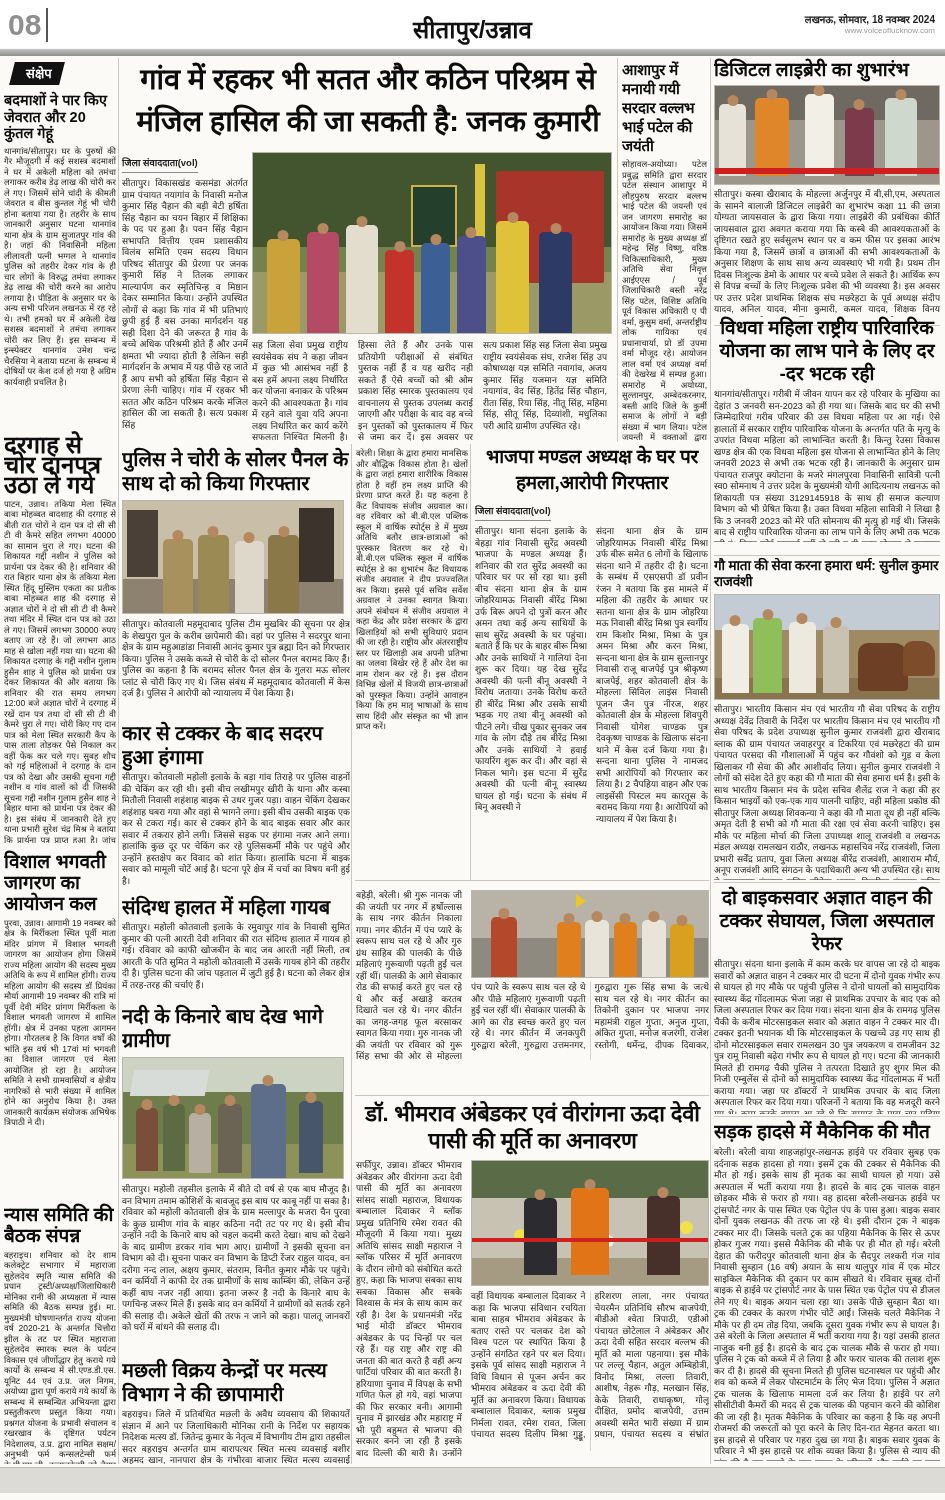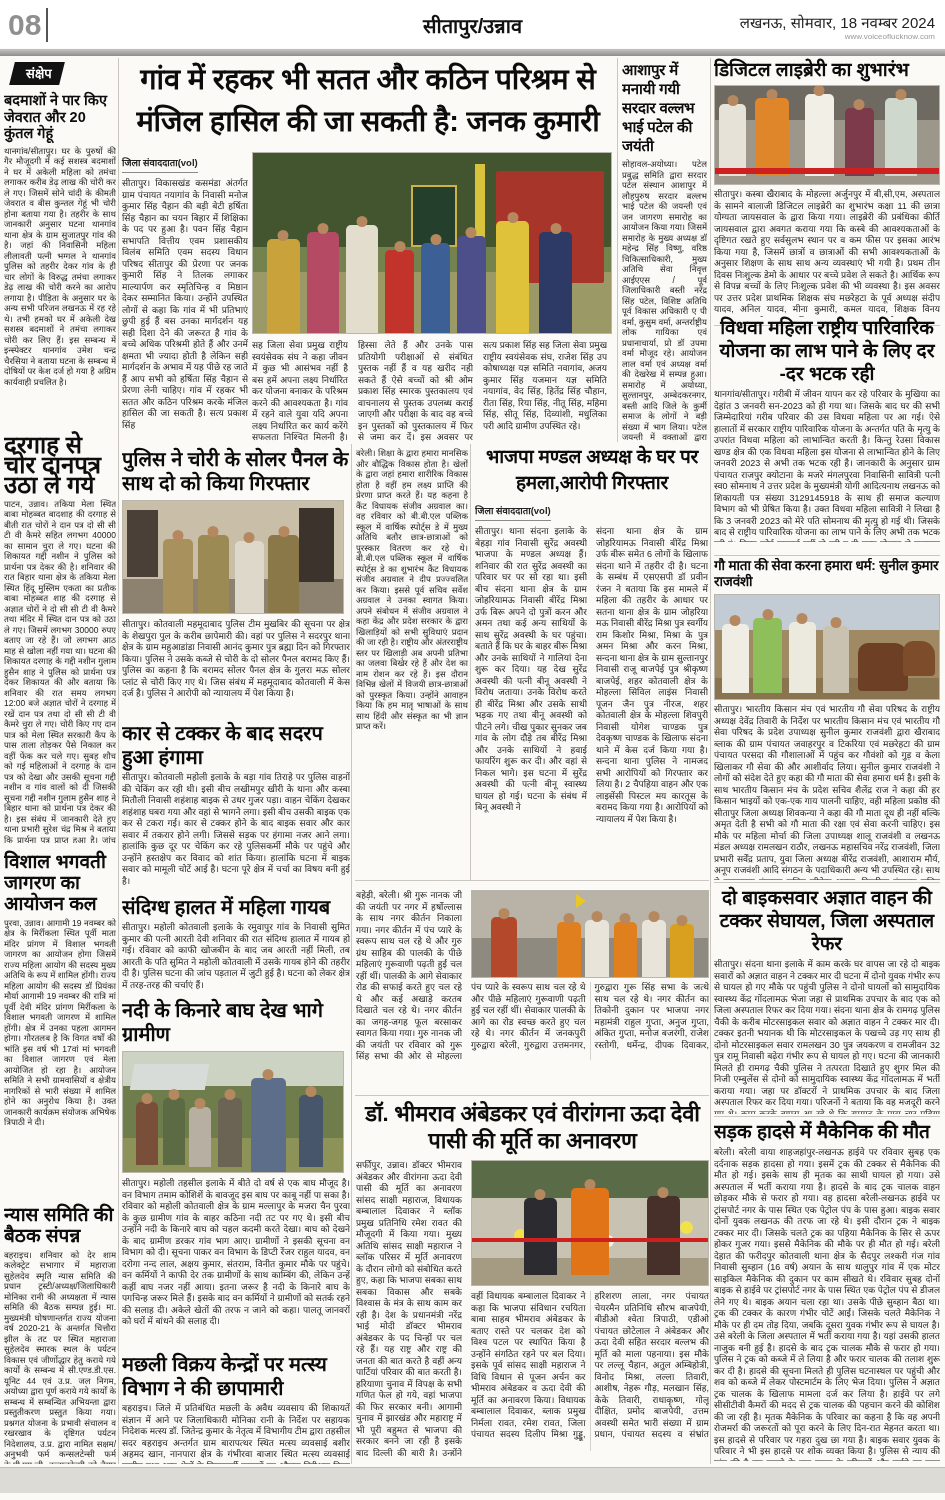"सीतापुर/उन्नाव" #secname { font-size: 20px -> 24px }
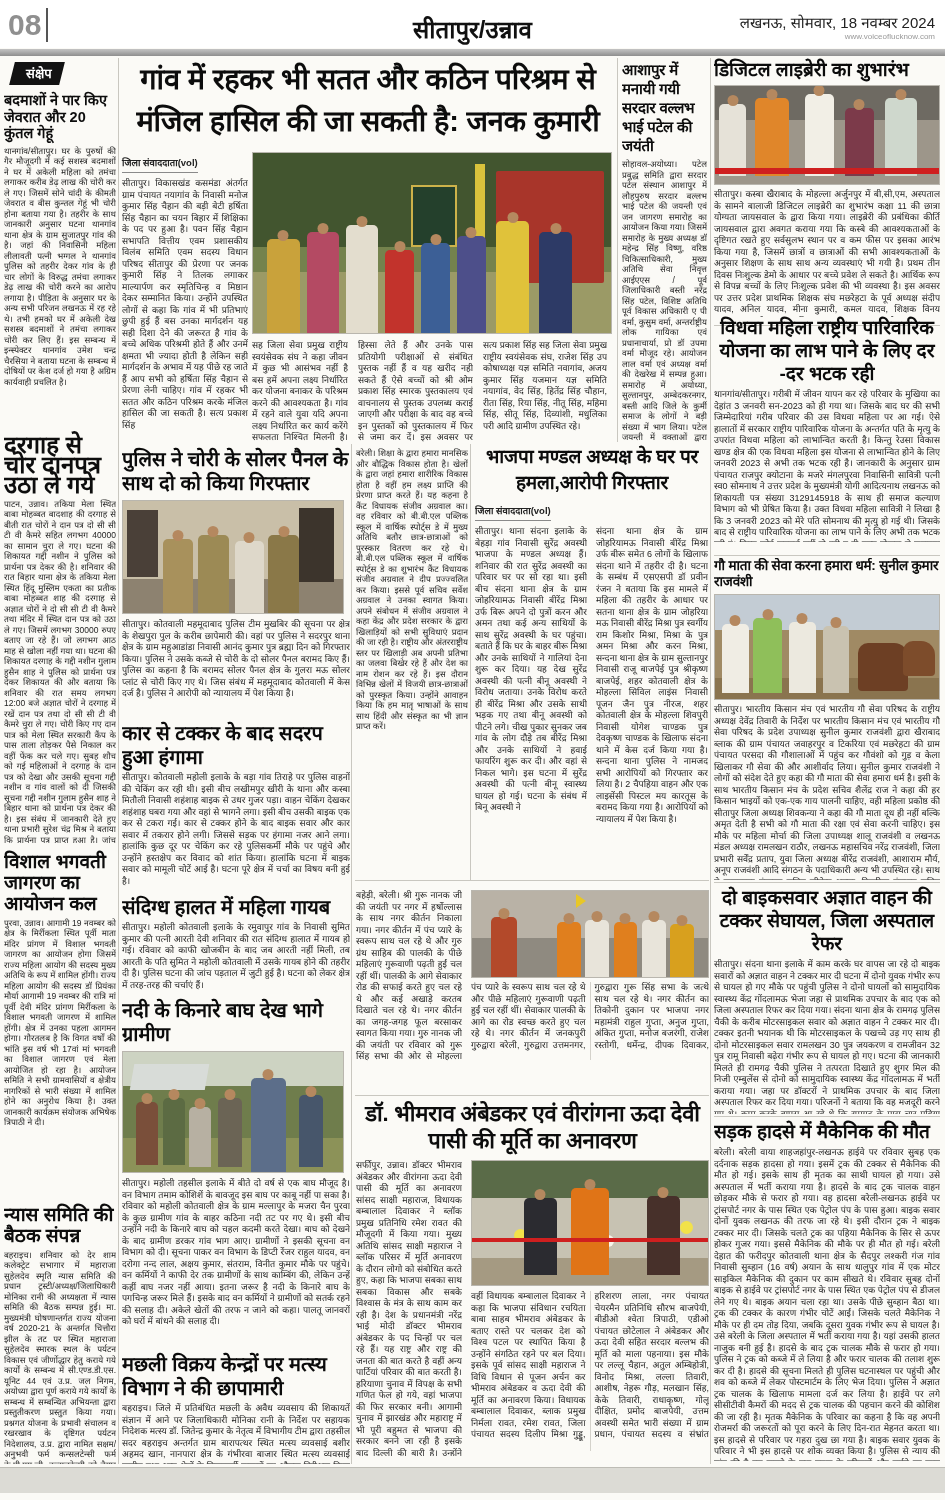"लखनऊ, सोमवार, 18 नवम्बर 2024" #dateline { font-size: 15px -> 10px; font-weight: 400 -> 700 }
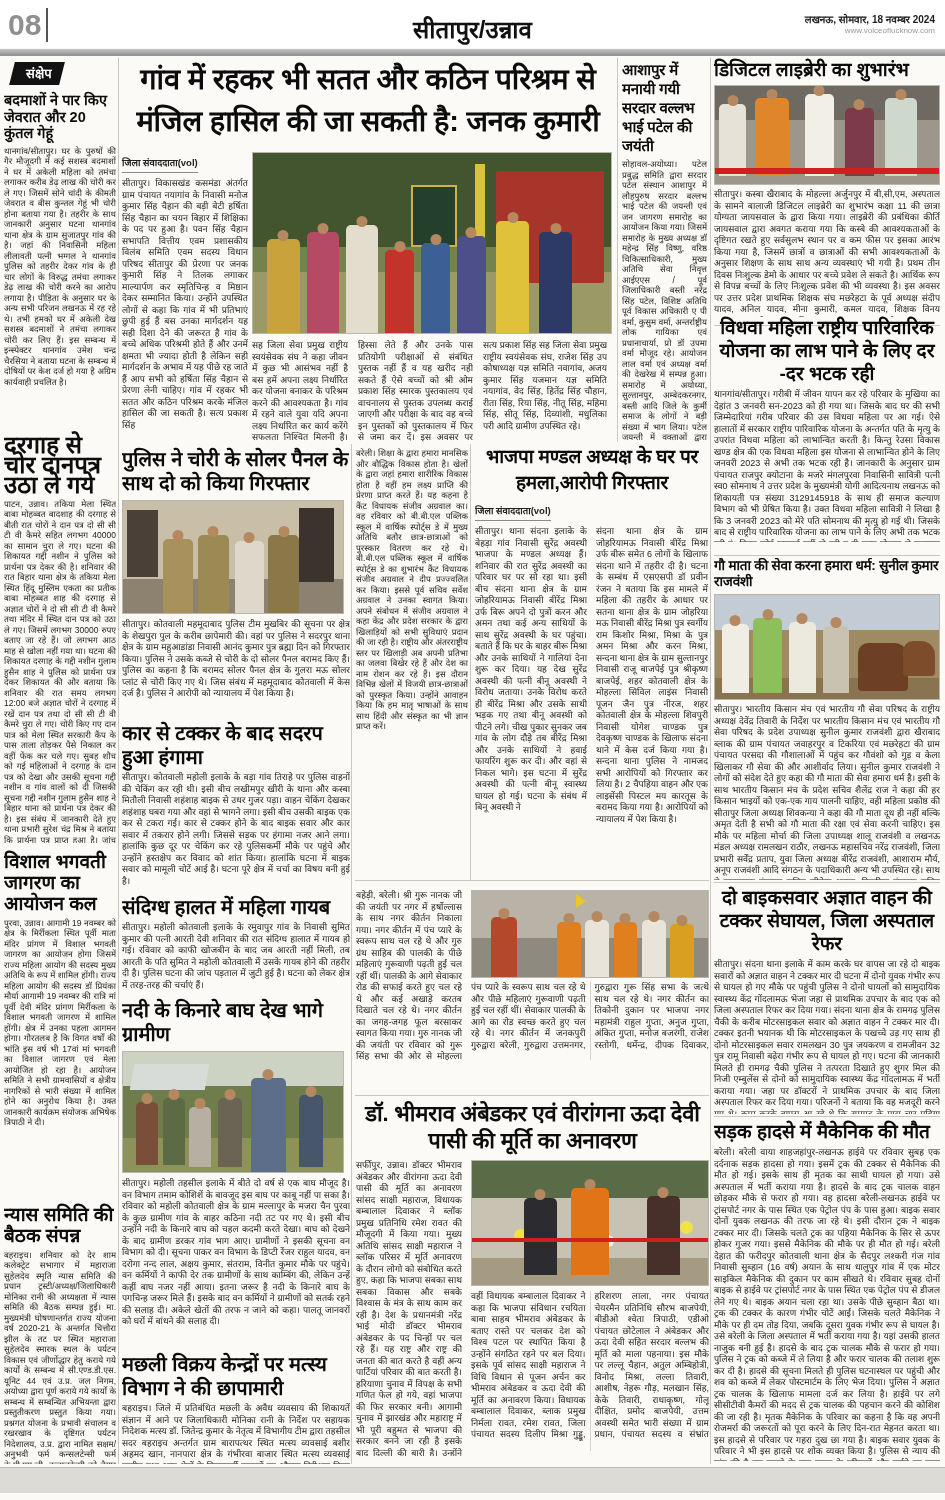"नदी के किनारे बाघ देख" div.mid-h { margin-top: 8px -> 14px }
